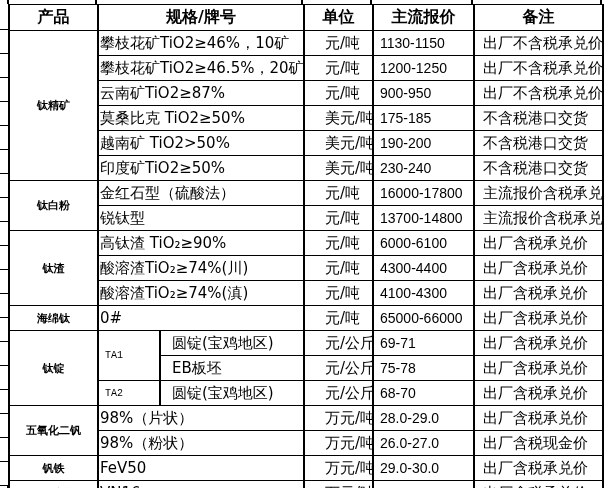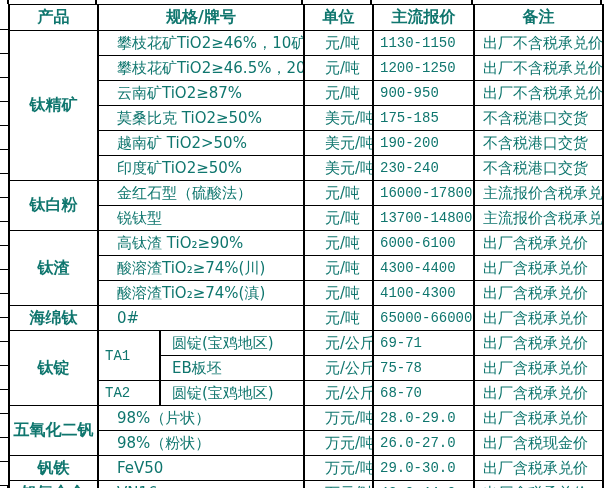"产品" .screen { color: #0f766e -> #000000 }
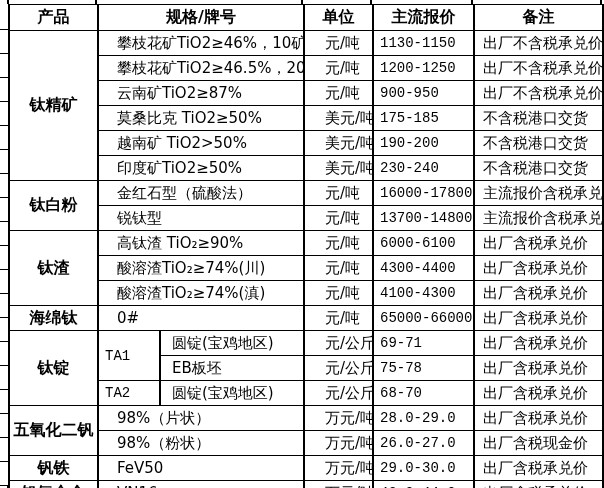"攀枝花矿TiO2≥46%，10矿" td.spec { padding-left: 18px -> 1px }
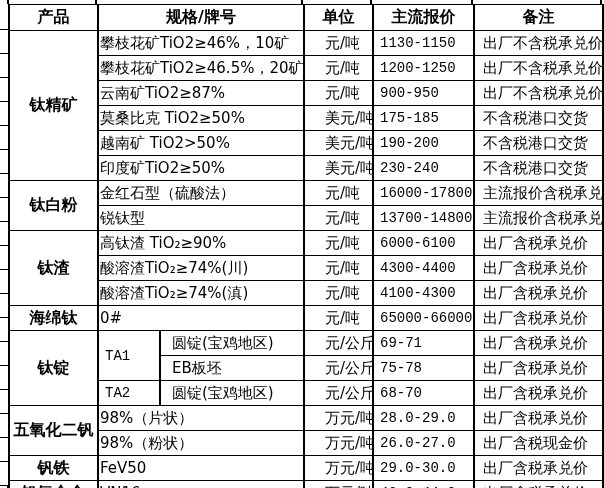"1130-1150" td.price { font-family: Liberation Mono, monospace -> Liberation Sans, sans-serif }
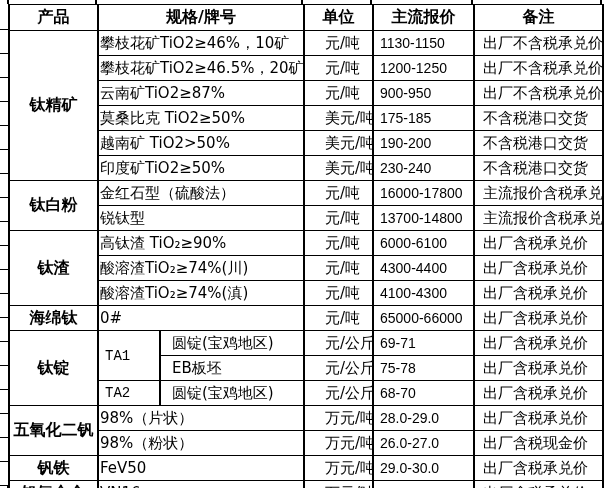"钛精矿" td.prod { font-size: 16px -> 11px }
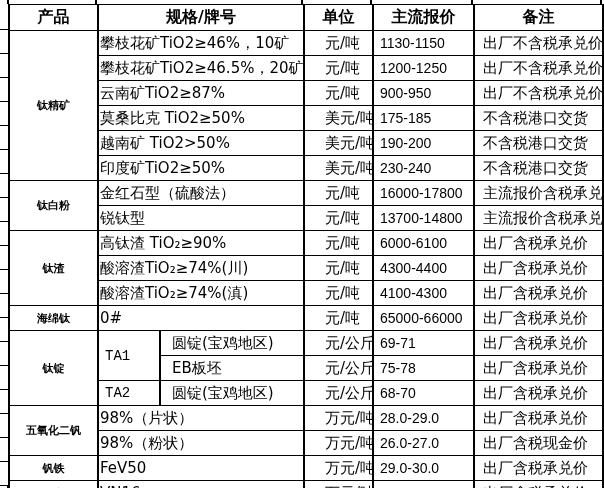"TA1" td.grade { font-size: 14px -> 10px }
